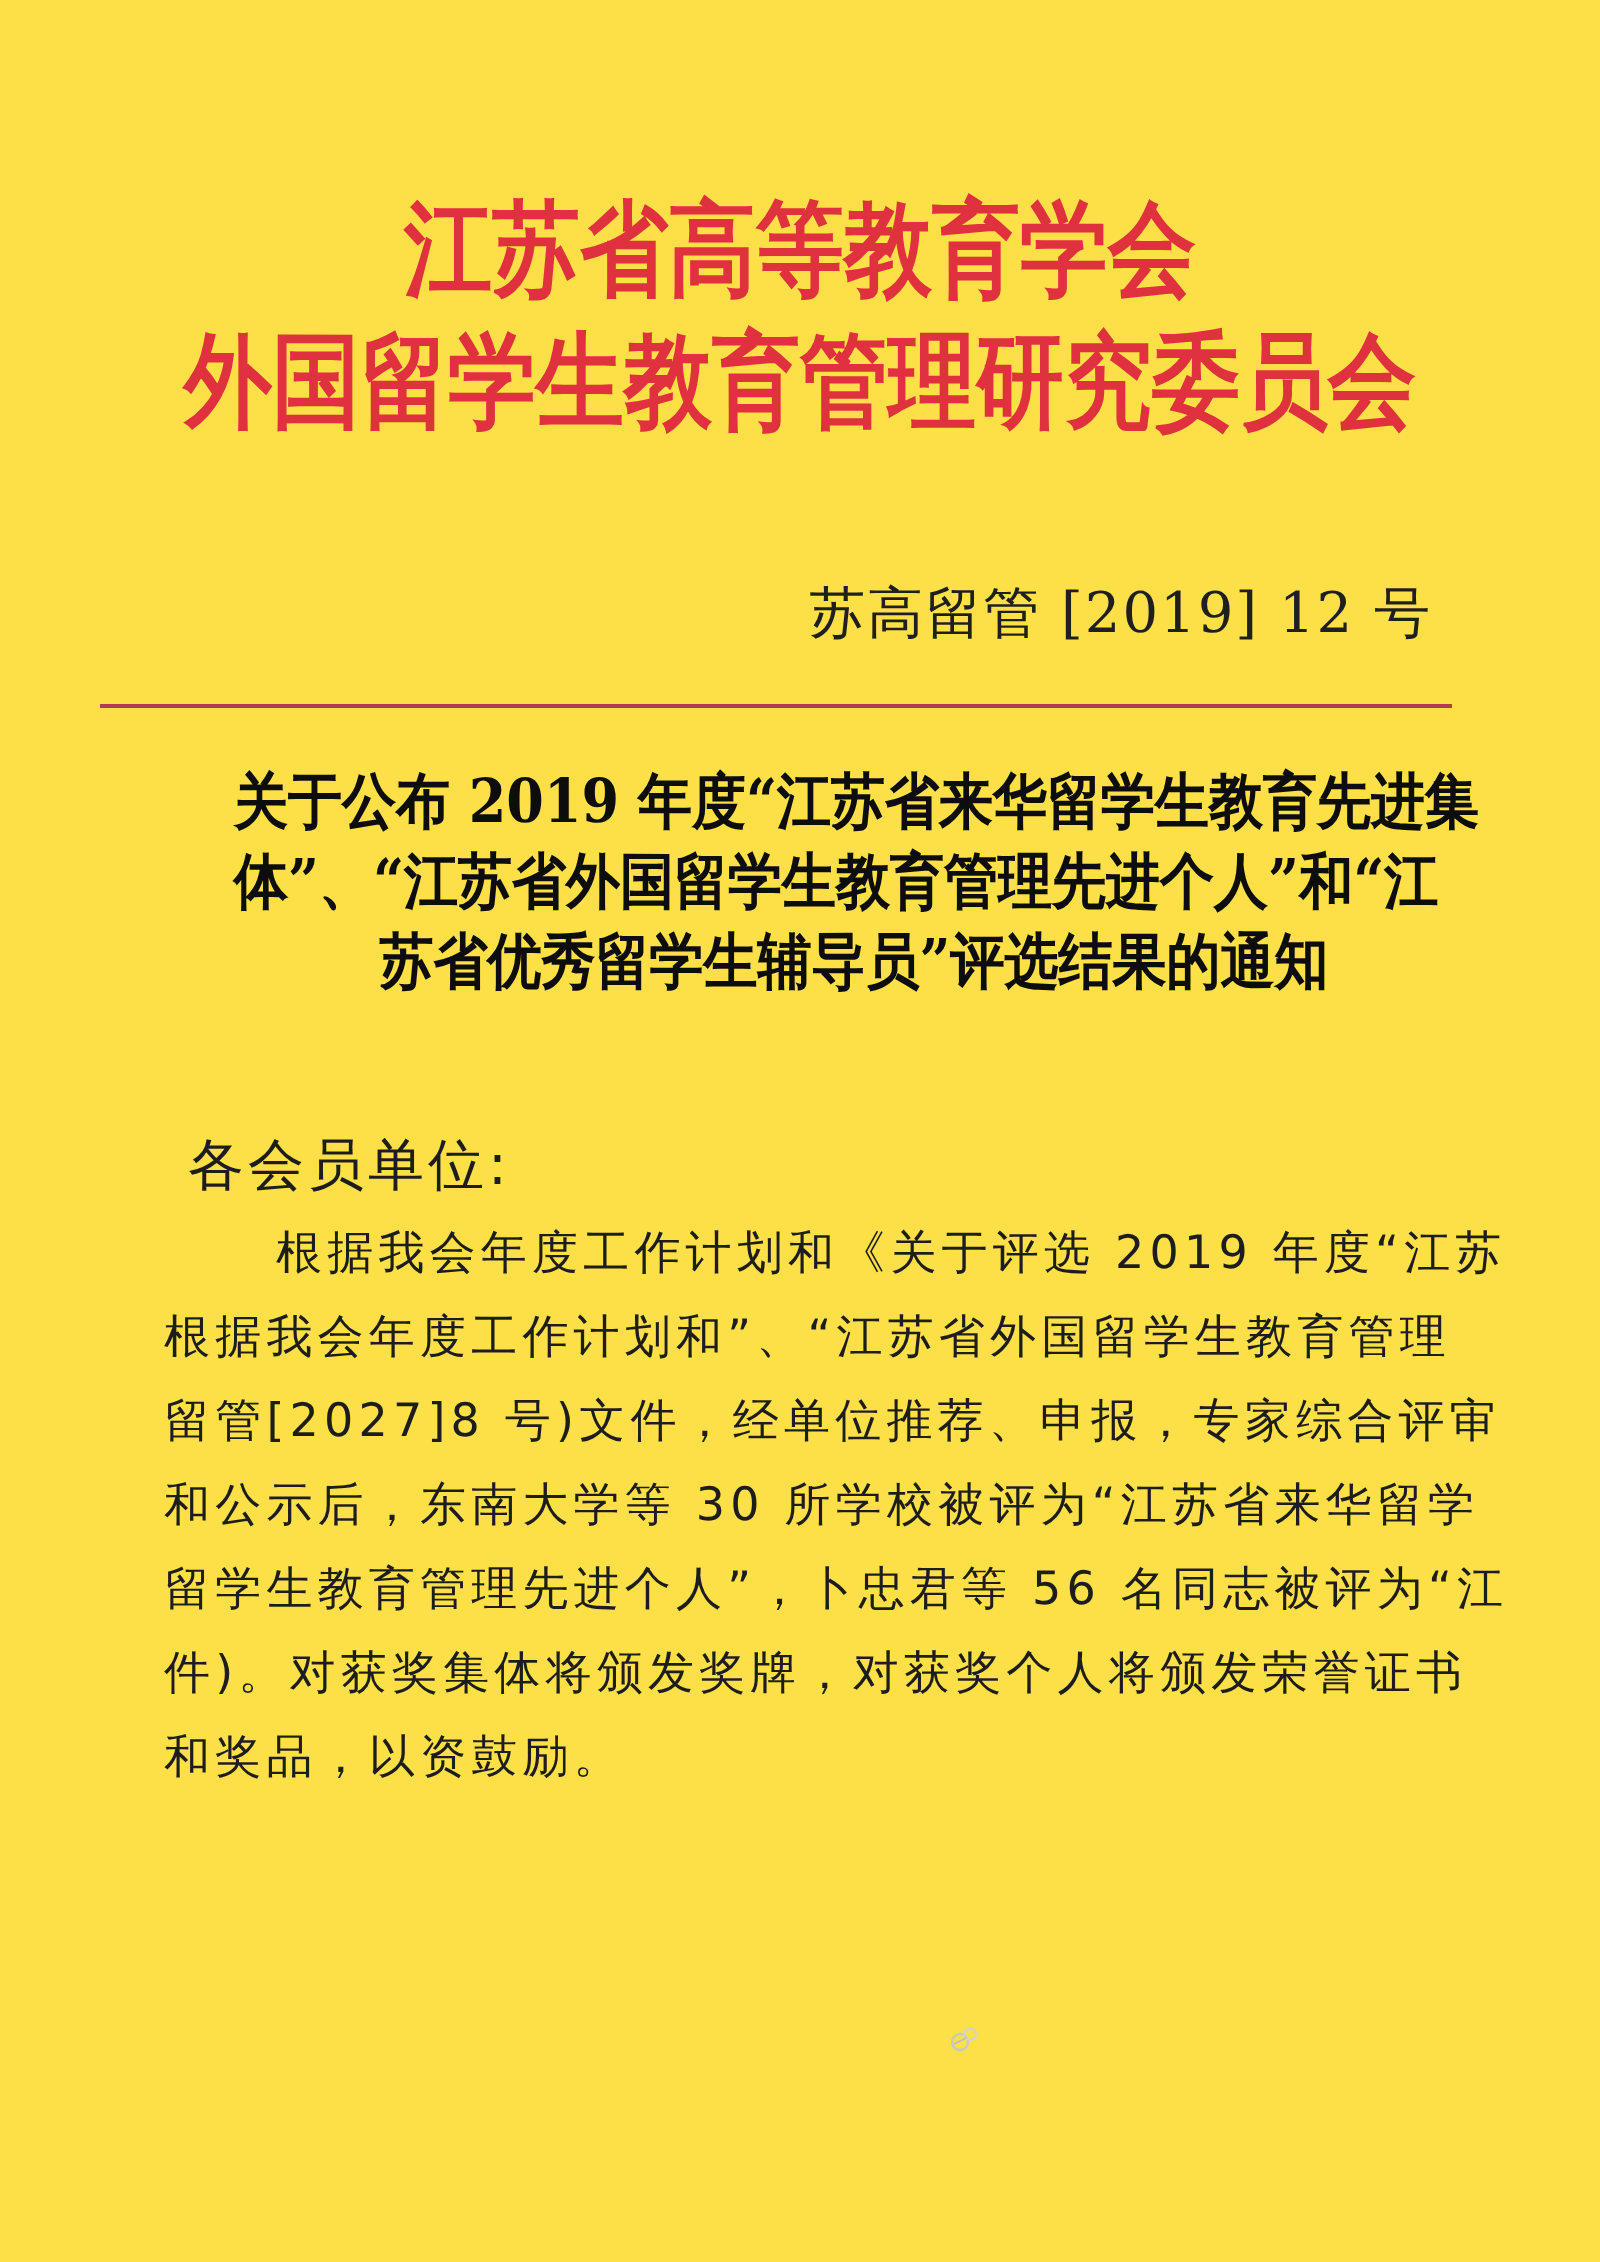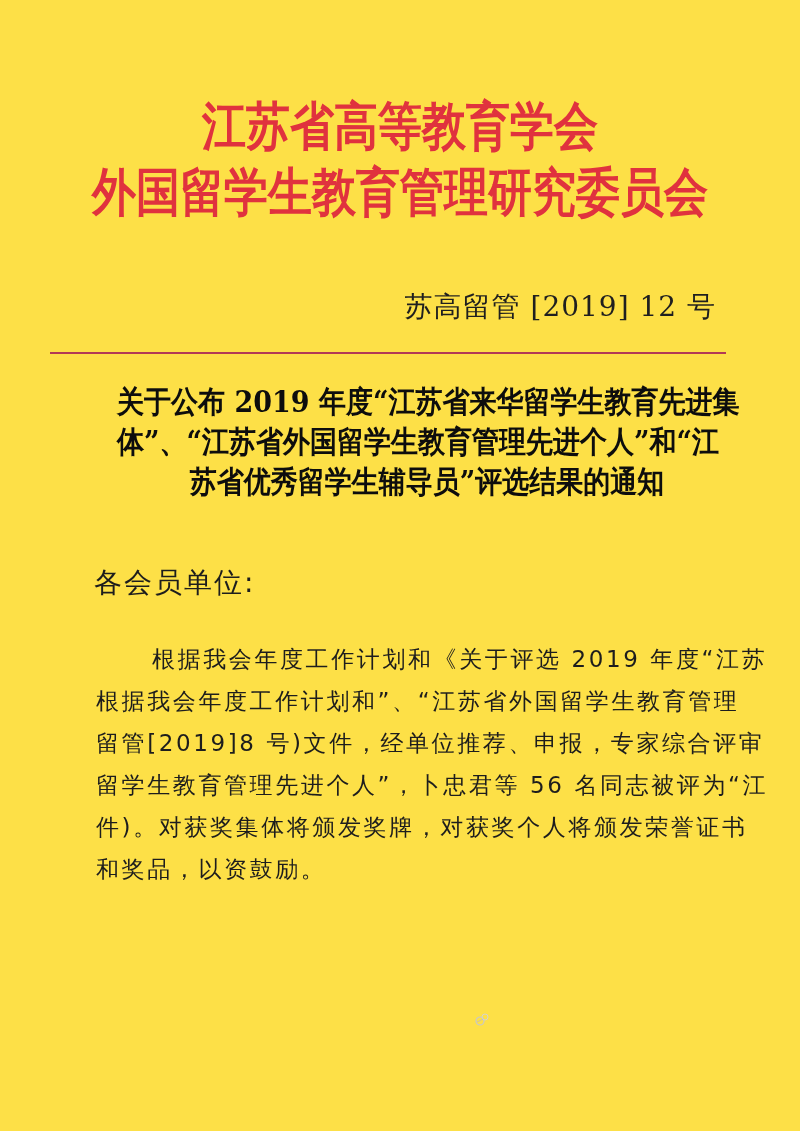"根据我会年度工作计划和《关于评选 2019 年度“江苏" .body-lines { left: 96px -> 82px; margin-top: 32px -> none }
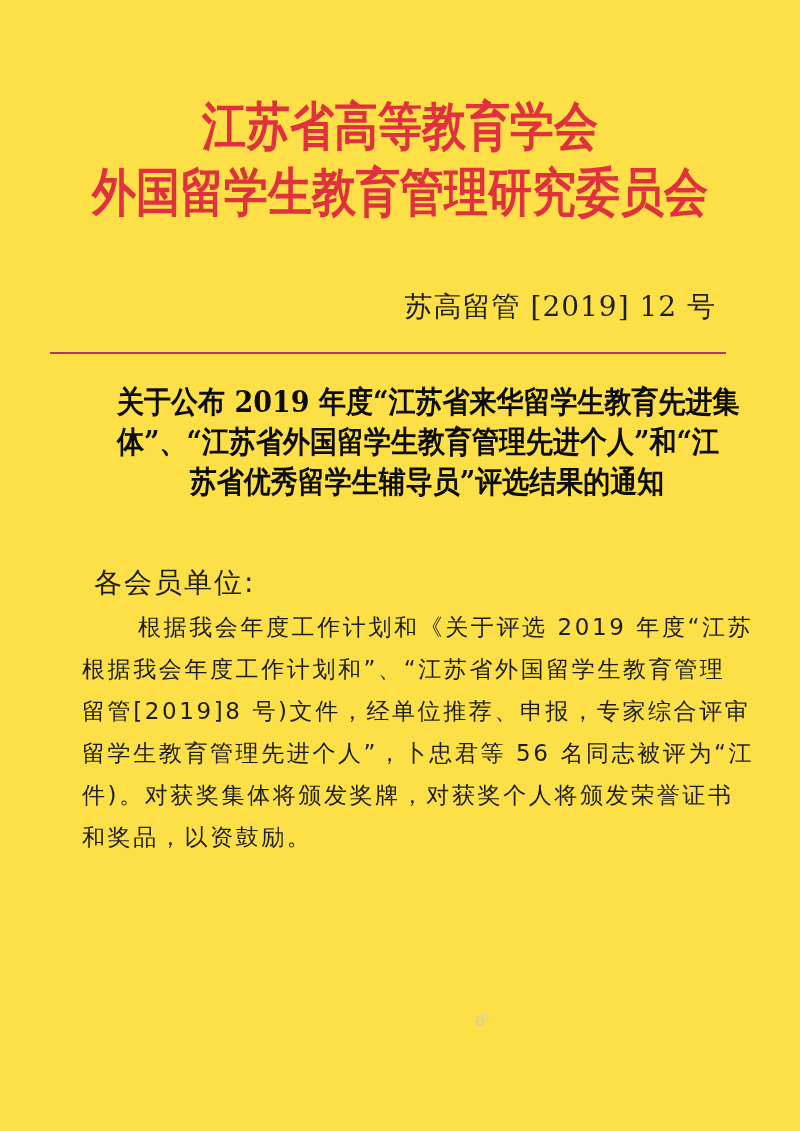"留管[2019]8 号)文件，经单位推荐、申报，专家综合评审" span.bline { text: 2019 -> 2027 }
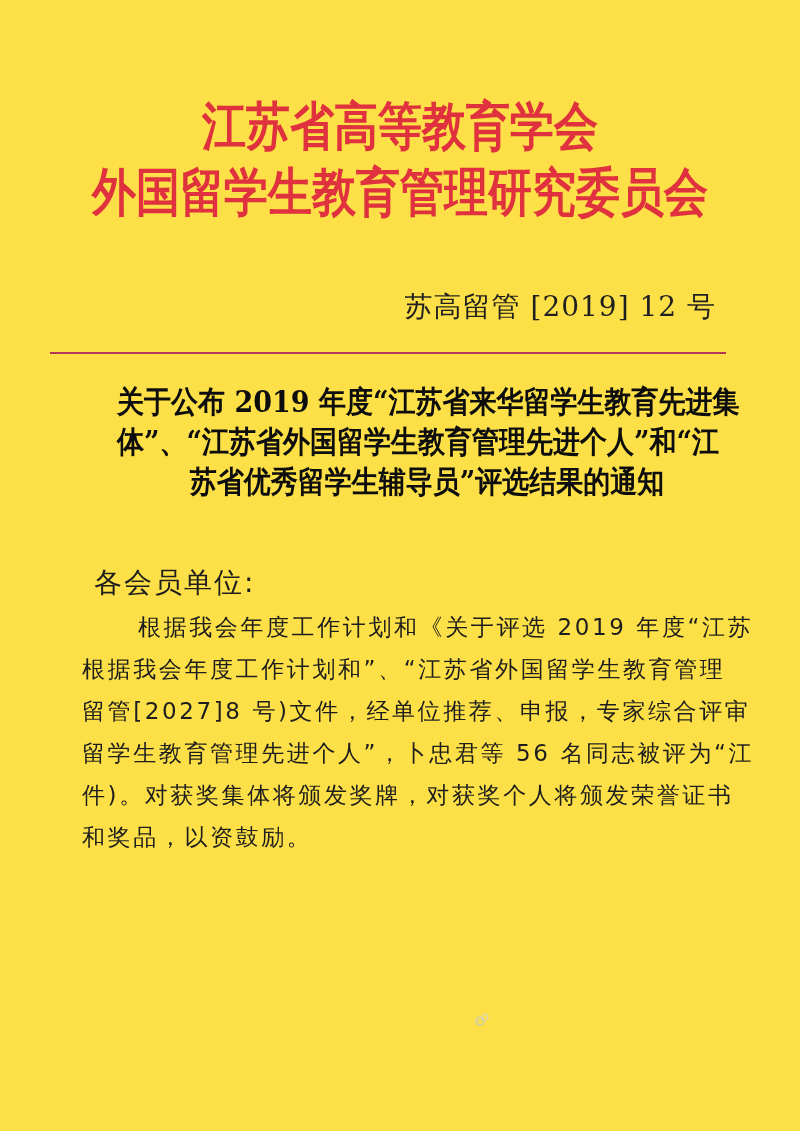"和公示后，东南大学等 30 所学校被评为“江苏省来华留学" span.bline { html: none -> <span>和公示后，东南大学等 30 所学校被评为“江苏省来华留学</span> }
